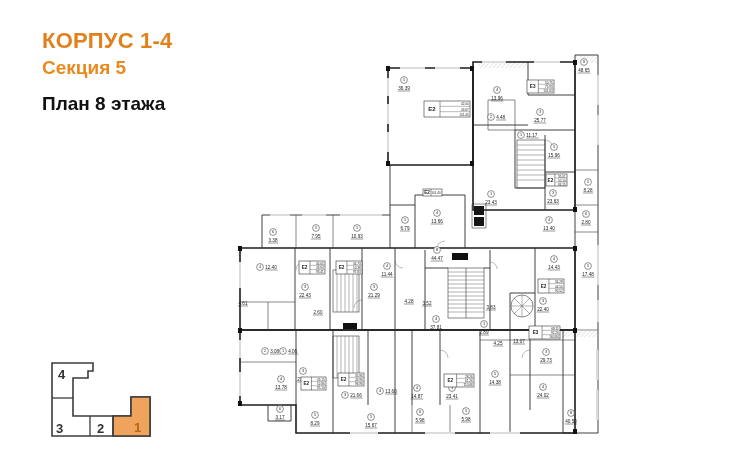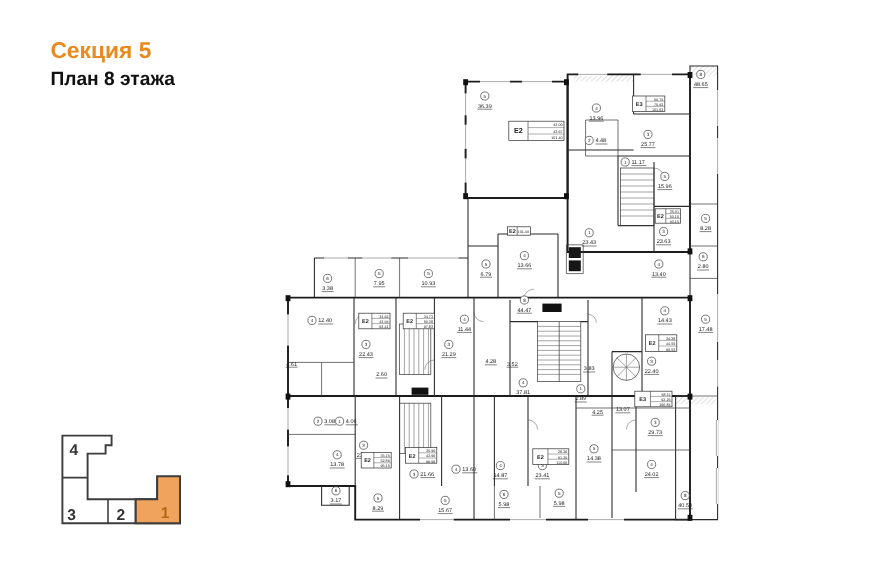"КОРПУС 1-4" div.t-building { html: none -> <div>КОРПУС 1-4</div> }
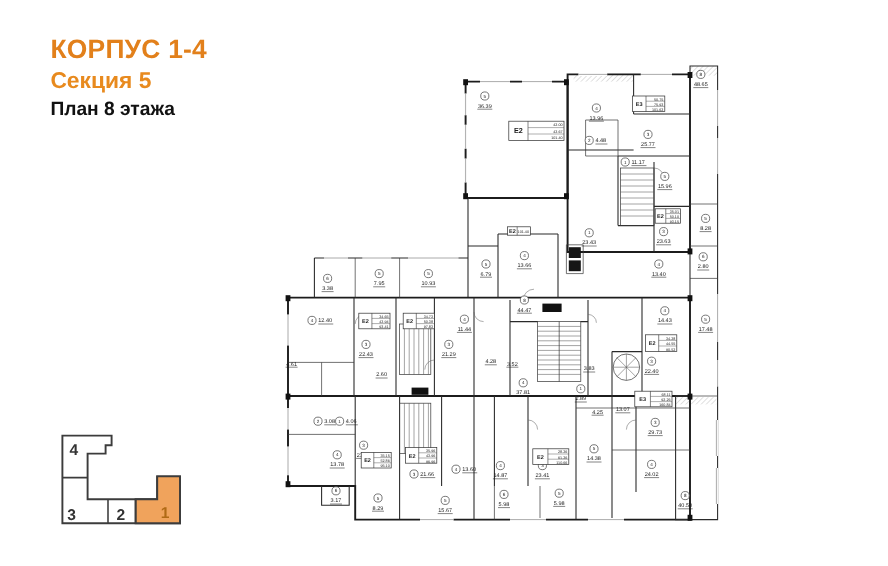"План 8 этажа" .t-floor { font-size: 16px -> 19px; margin-top: 4px -> 14px }
